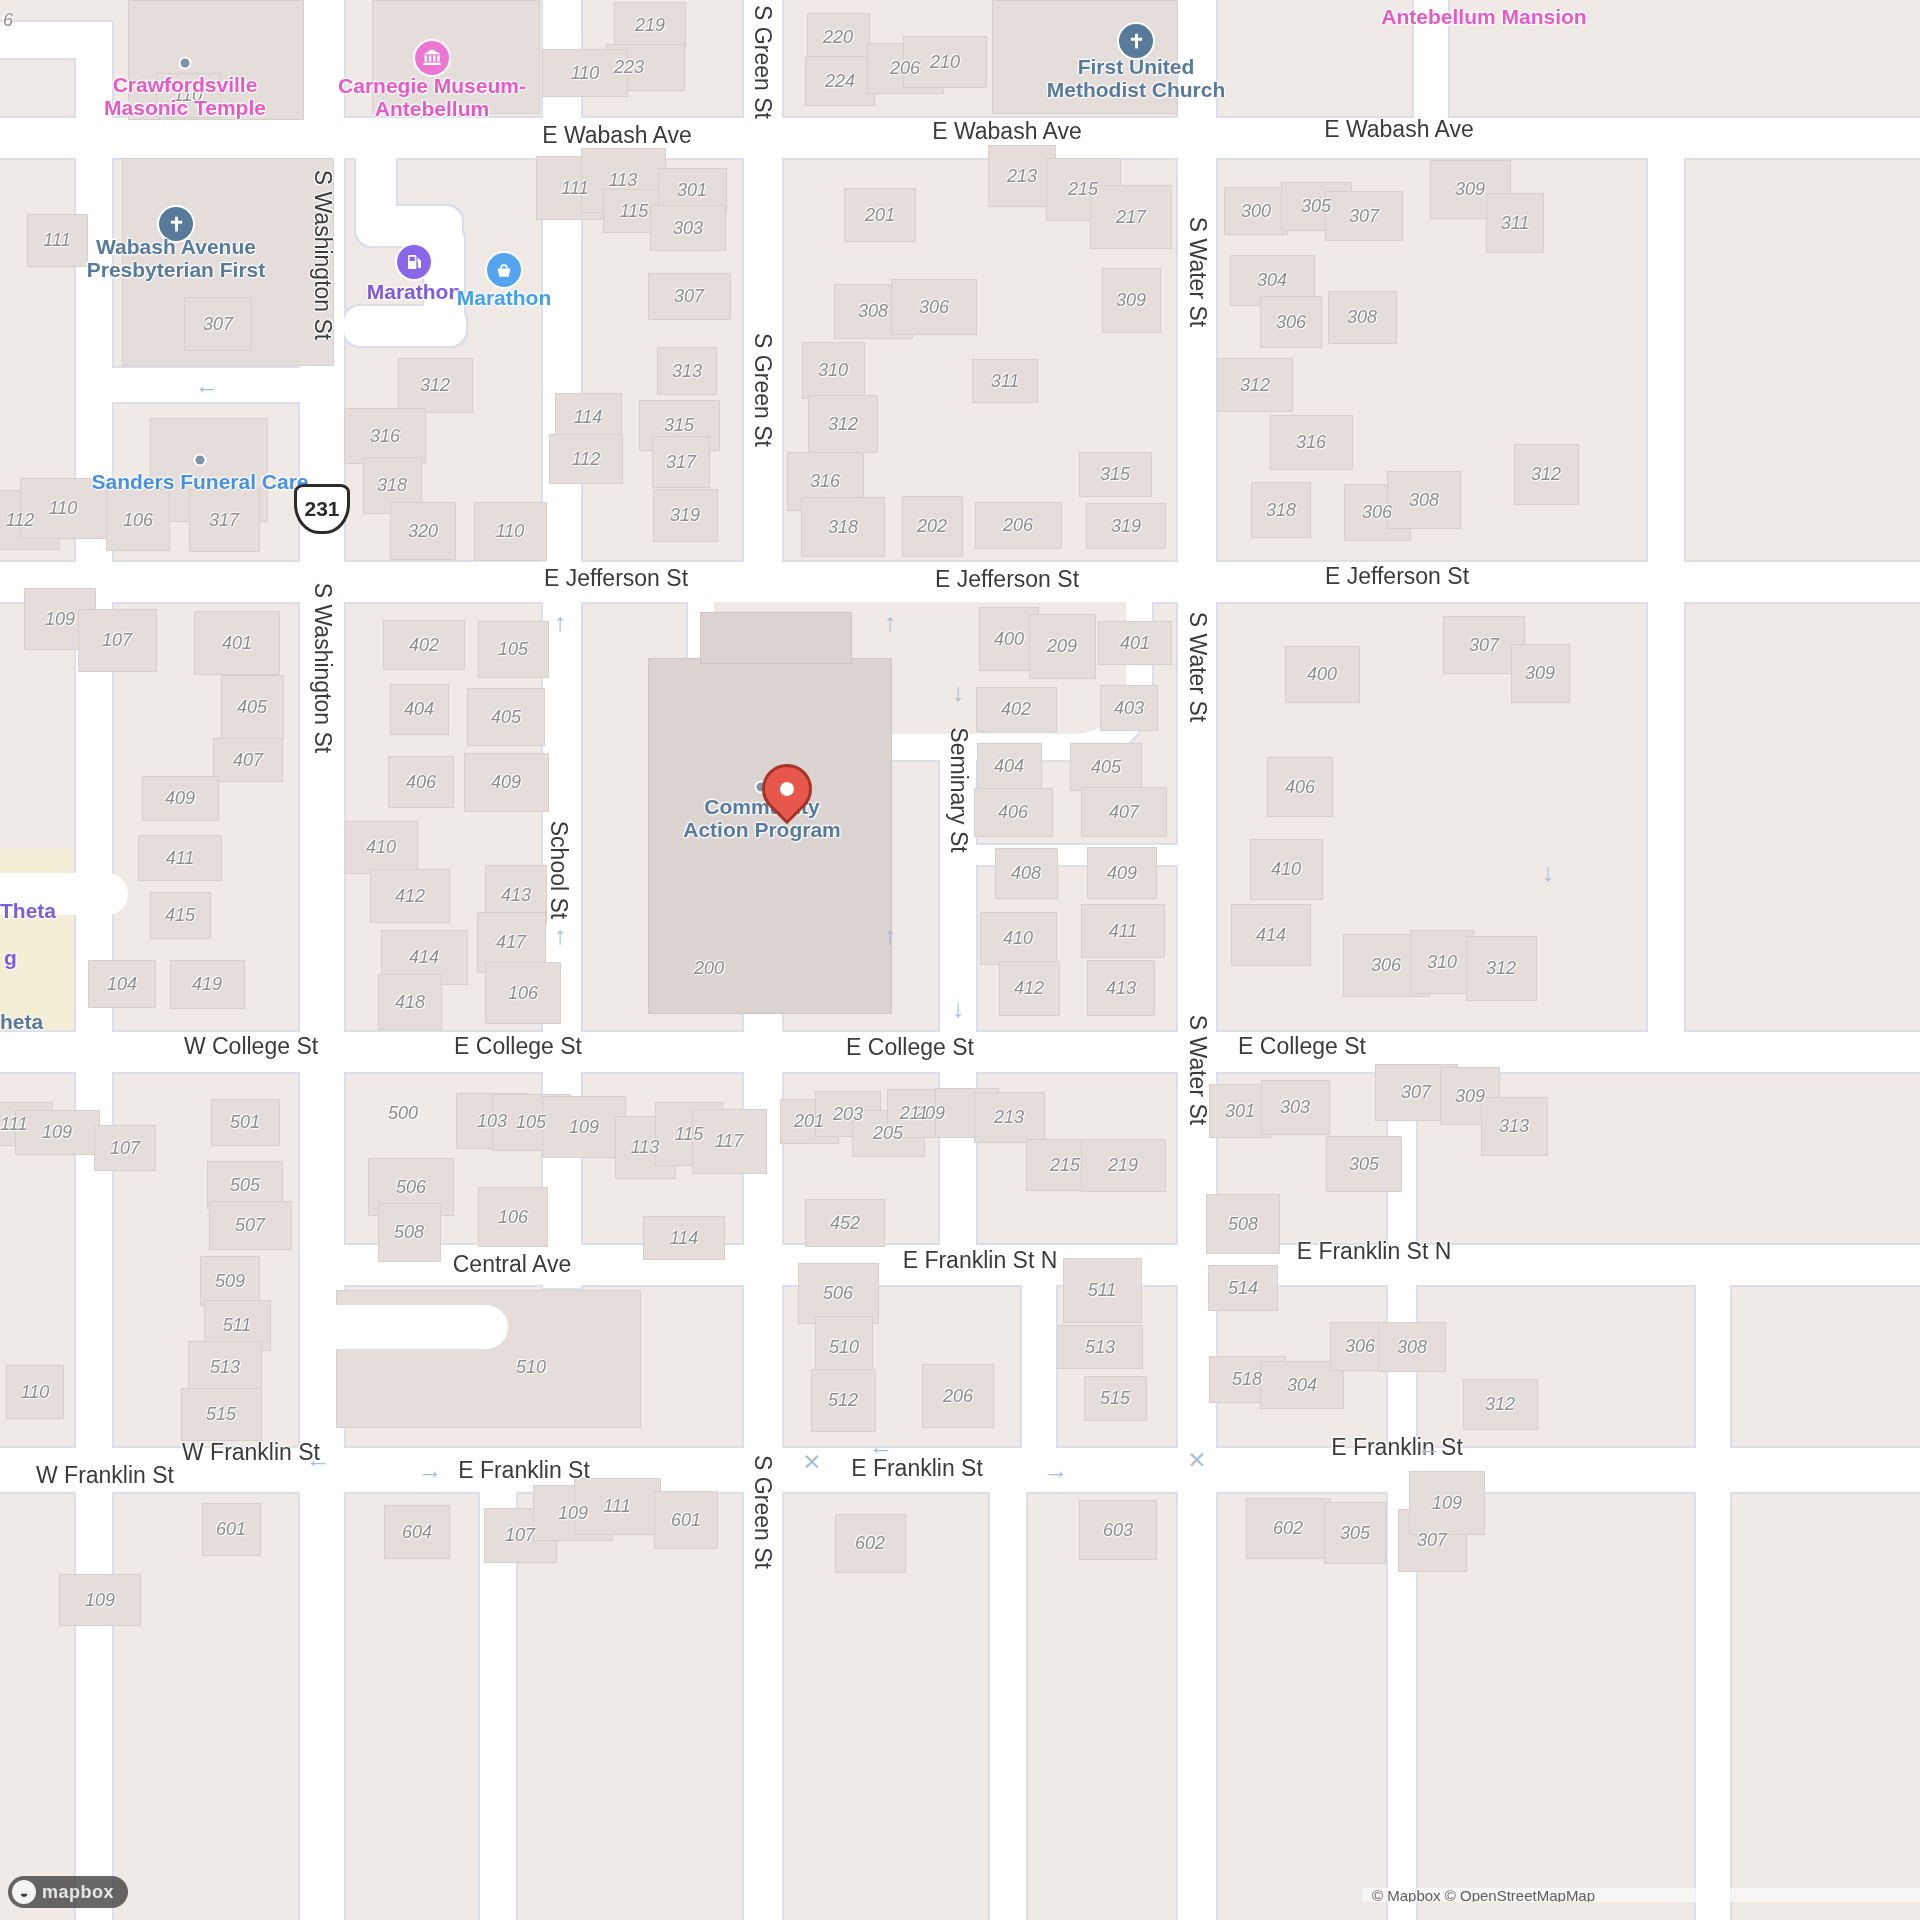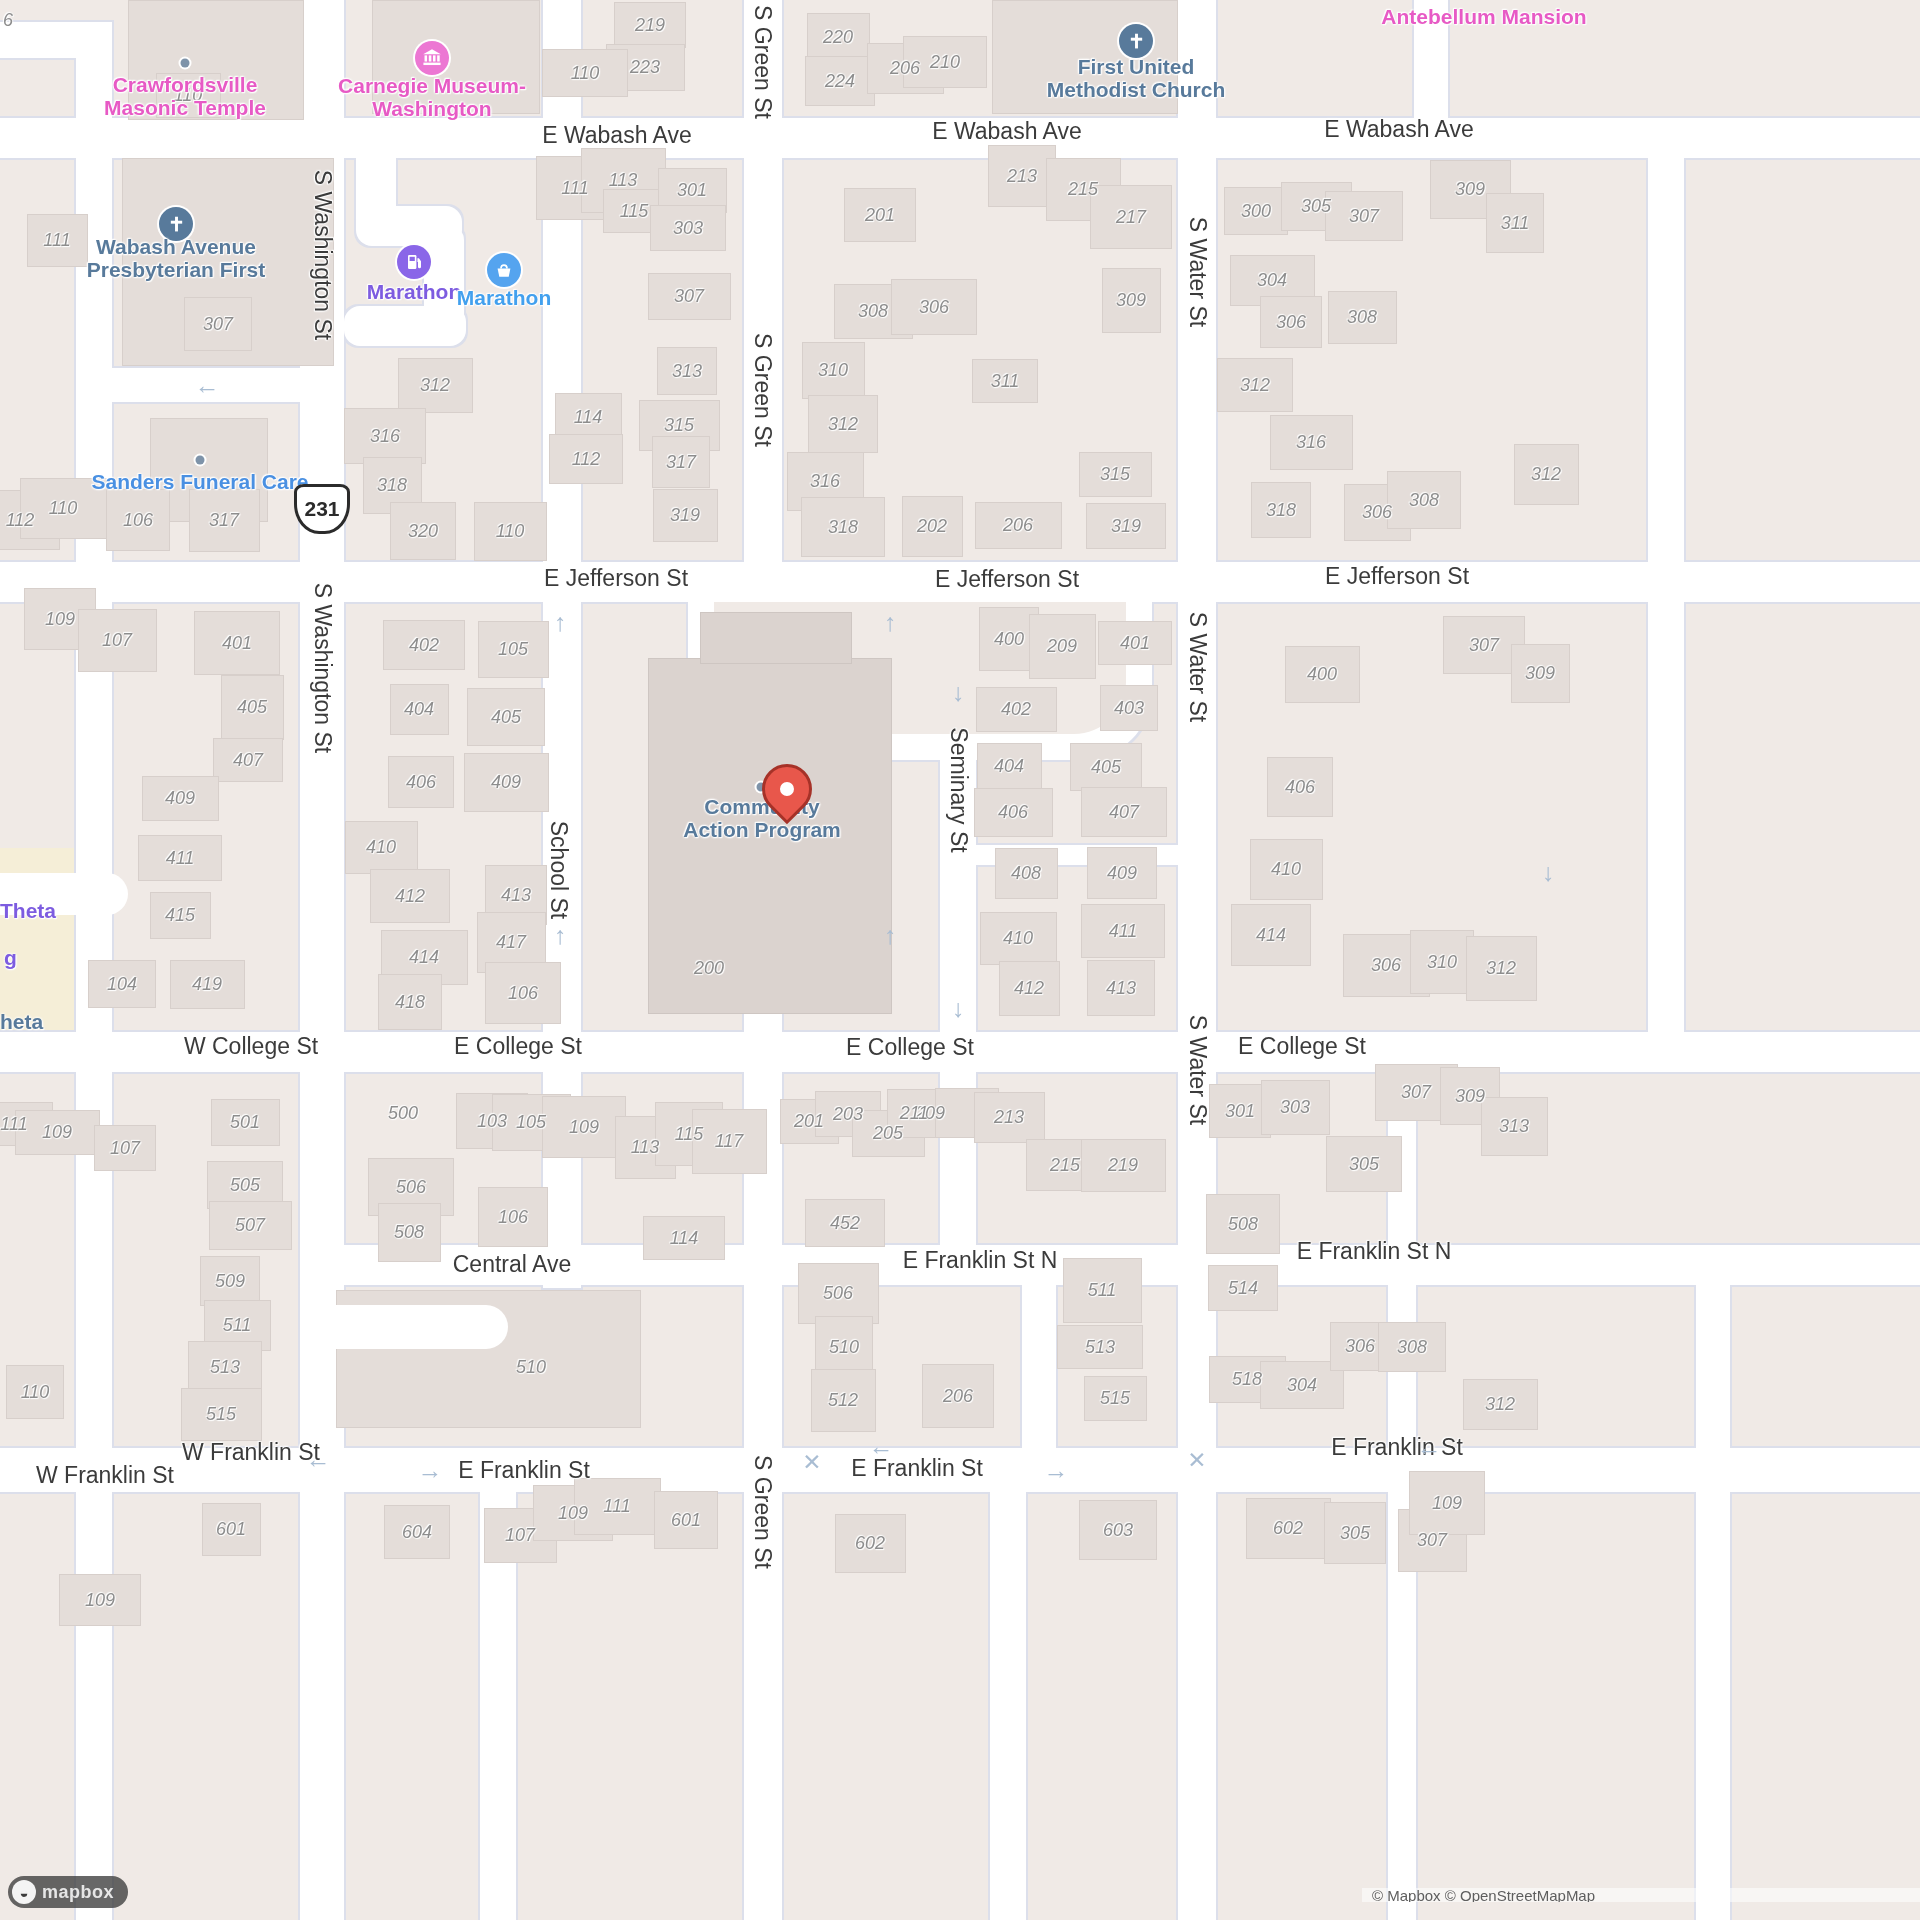"223" div.abs { left: 645px -> 629px }
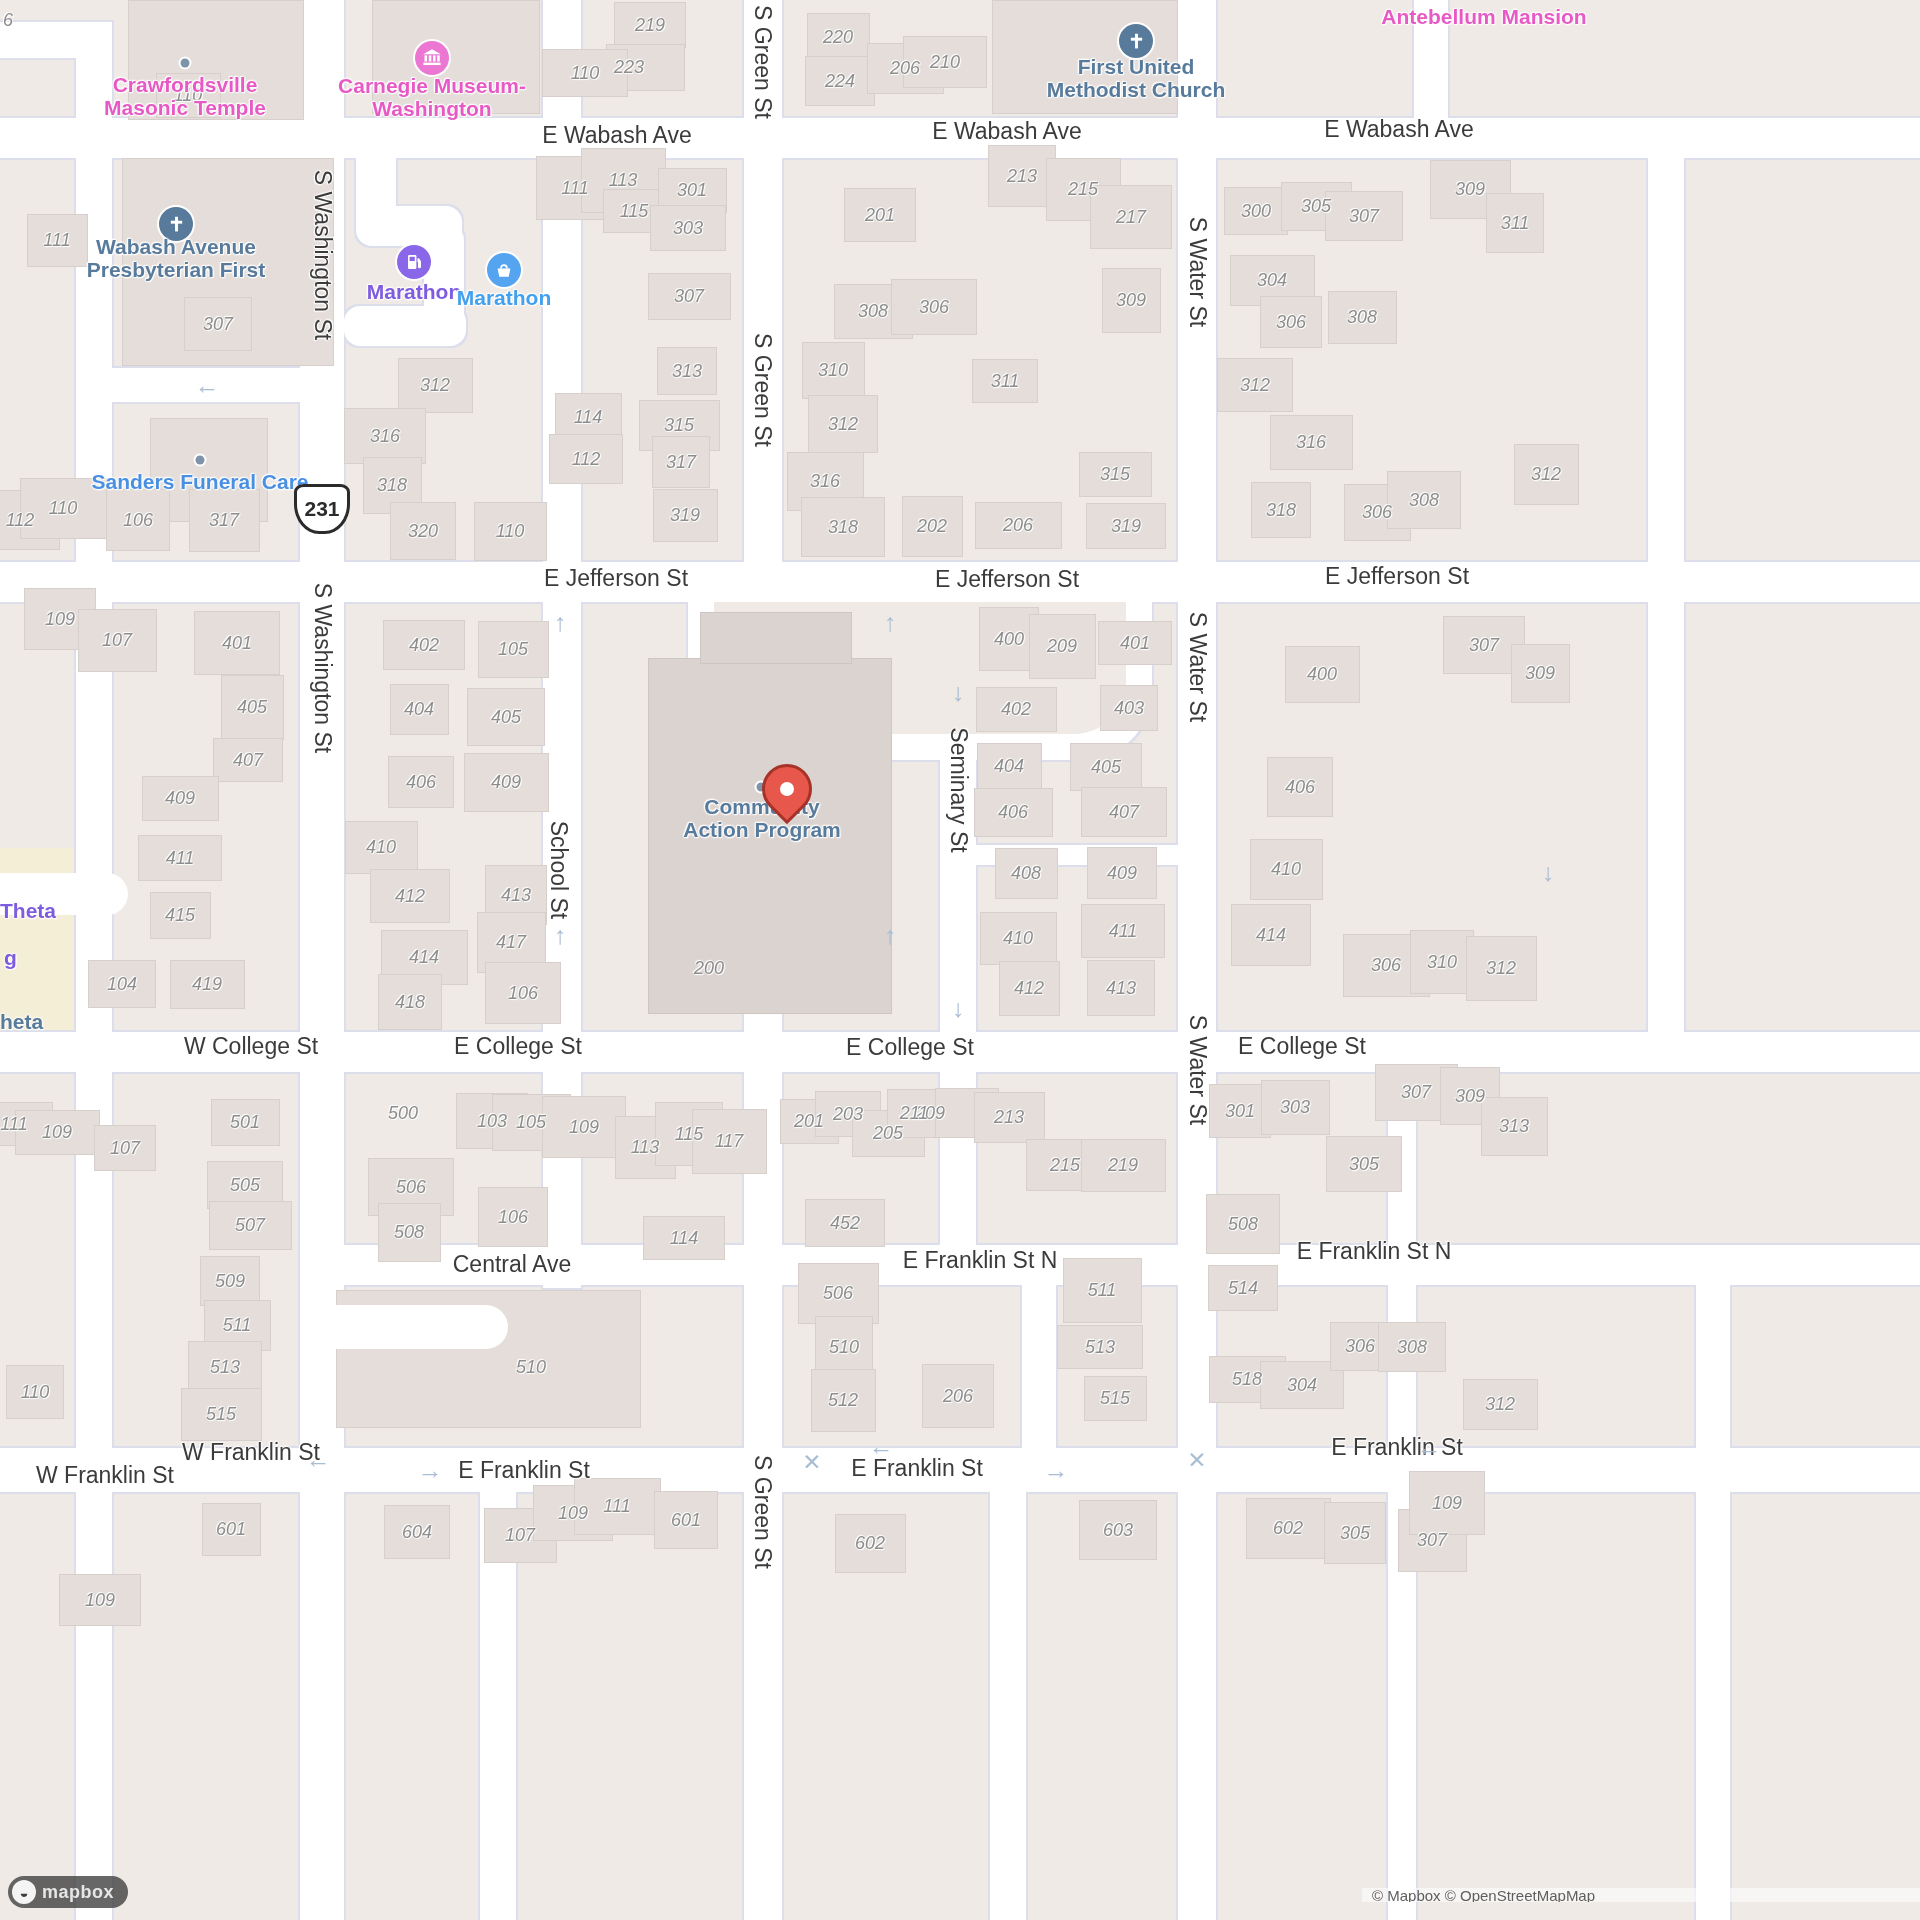"Washington" div { text: Washington -> Antebellum }
